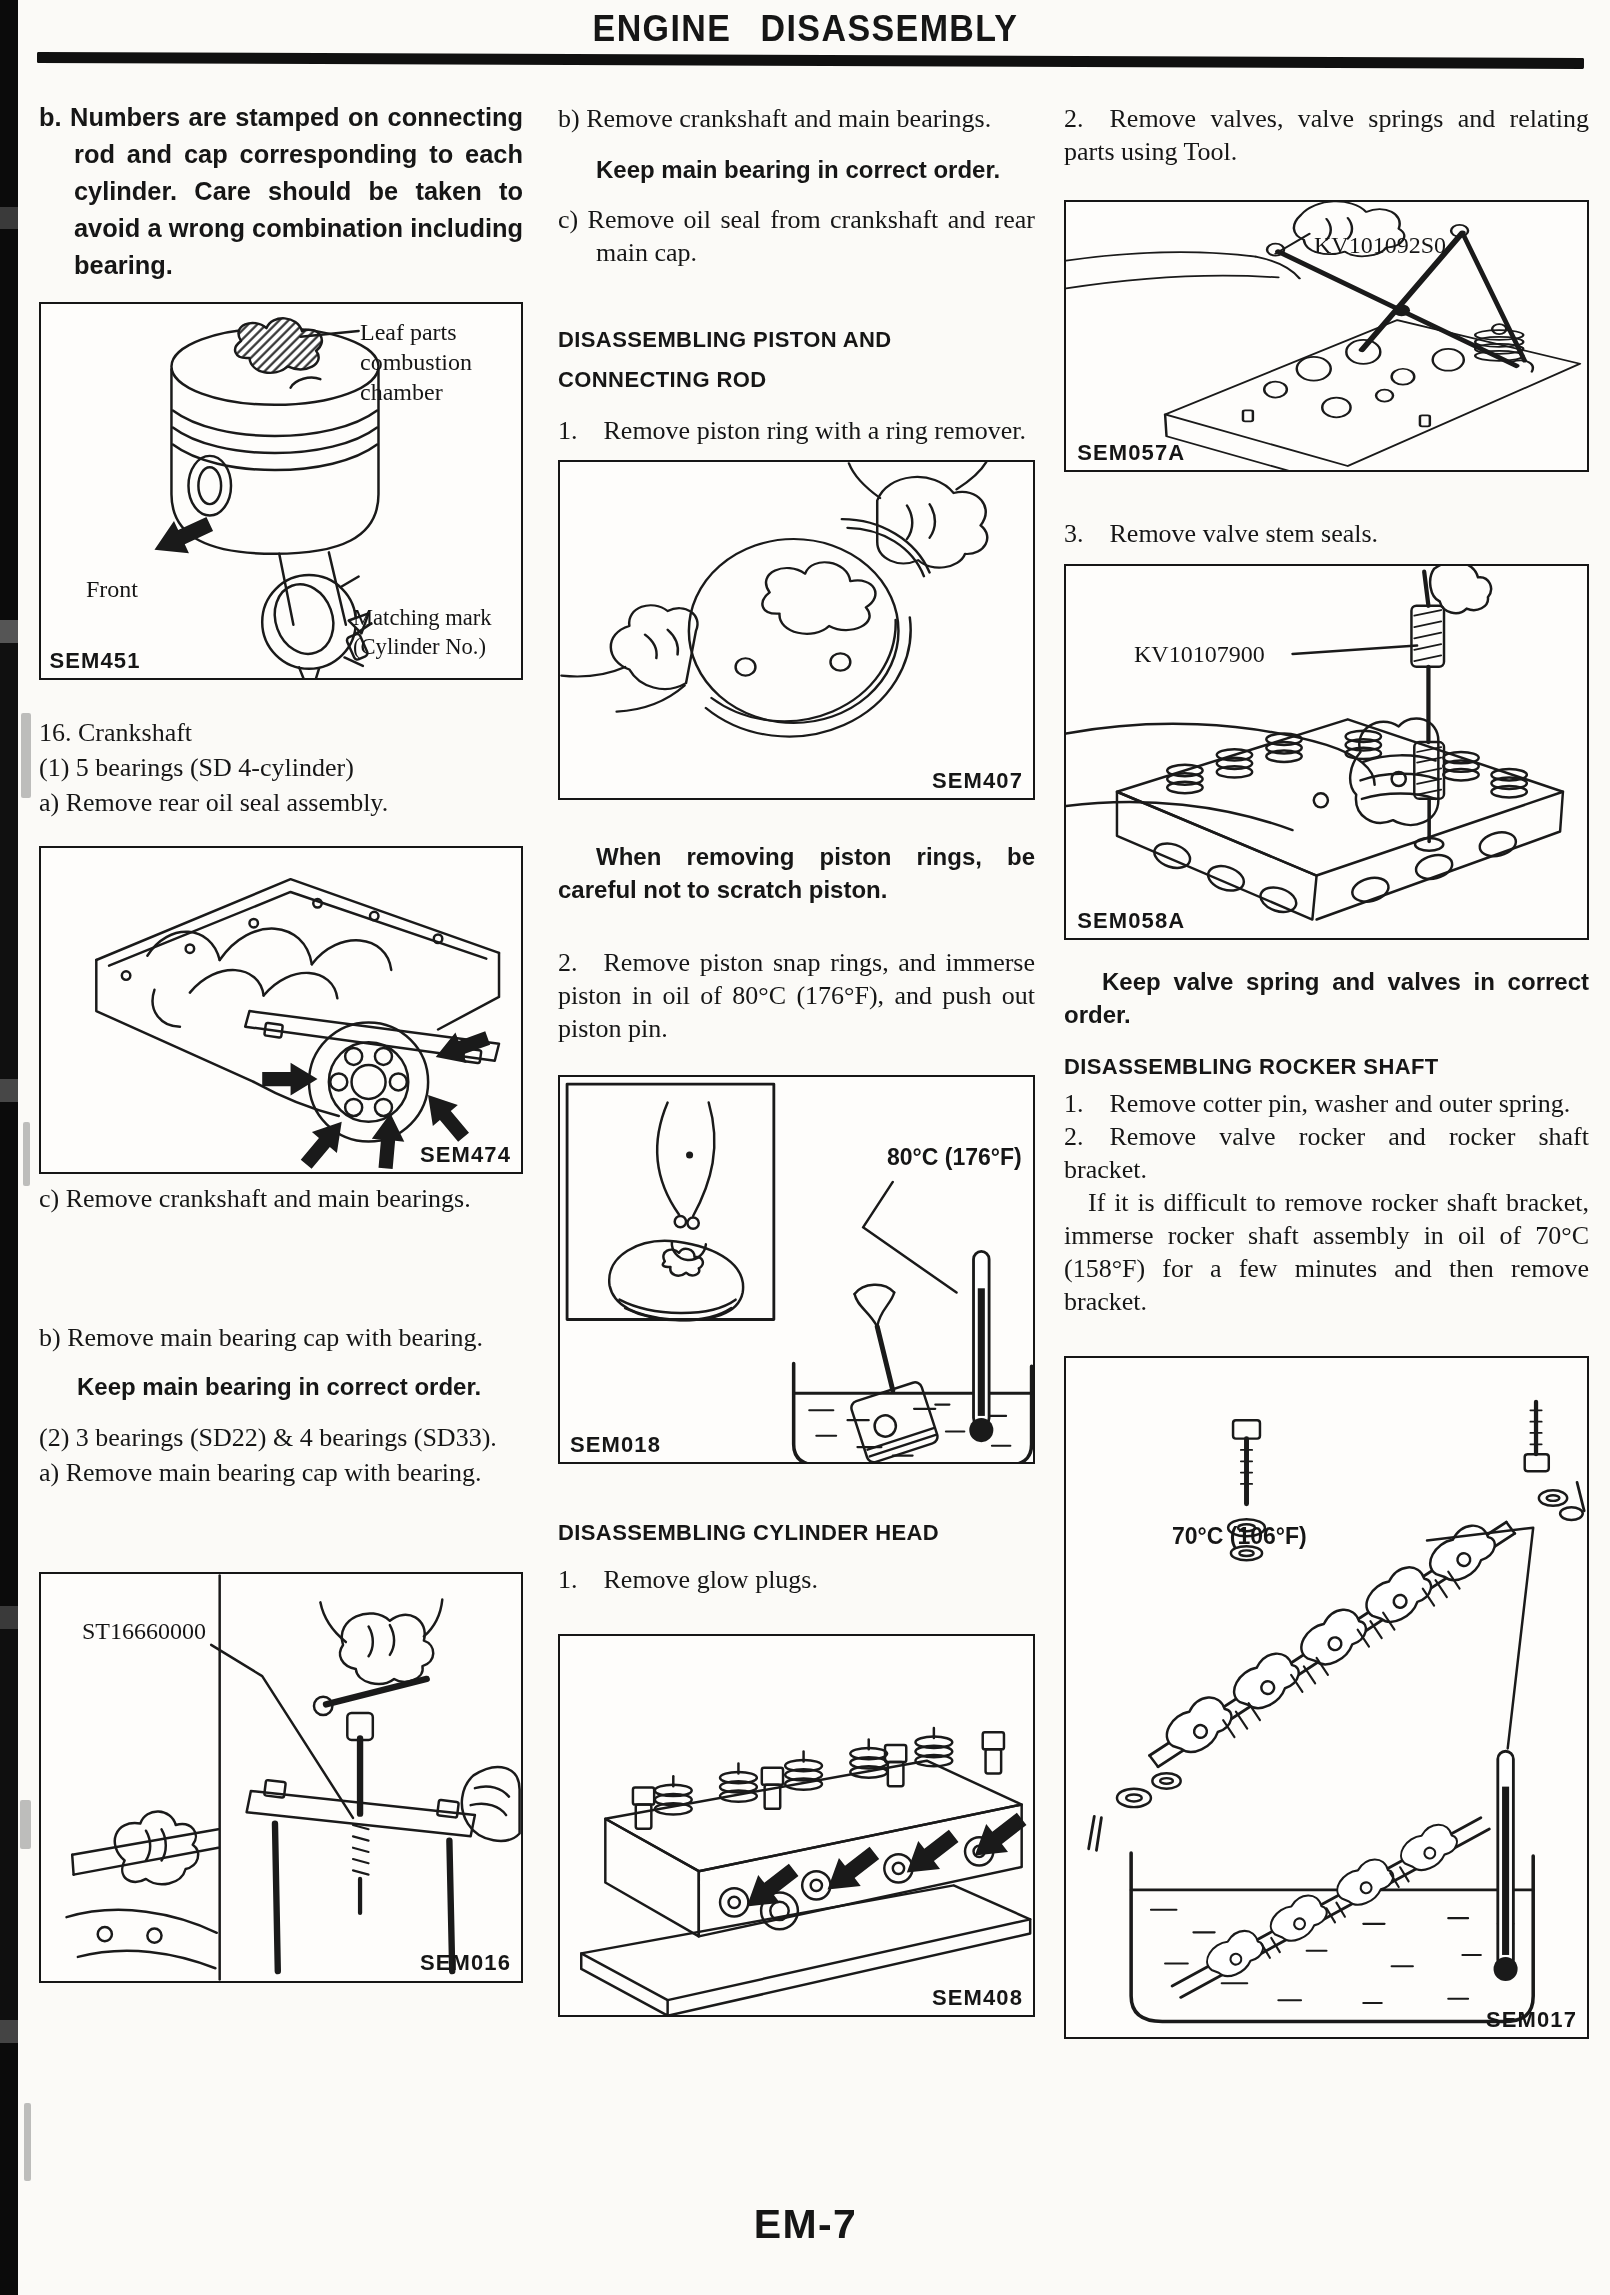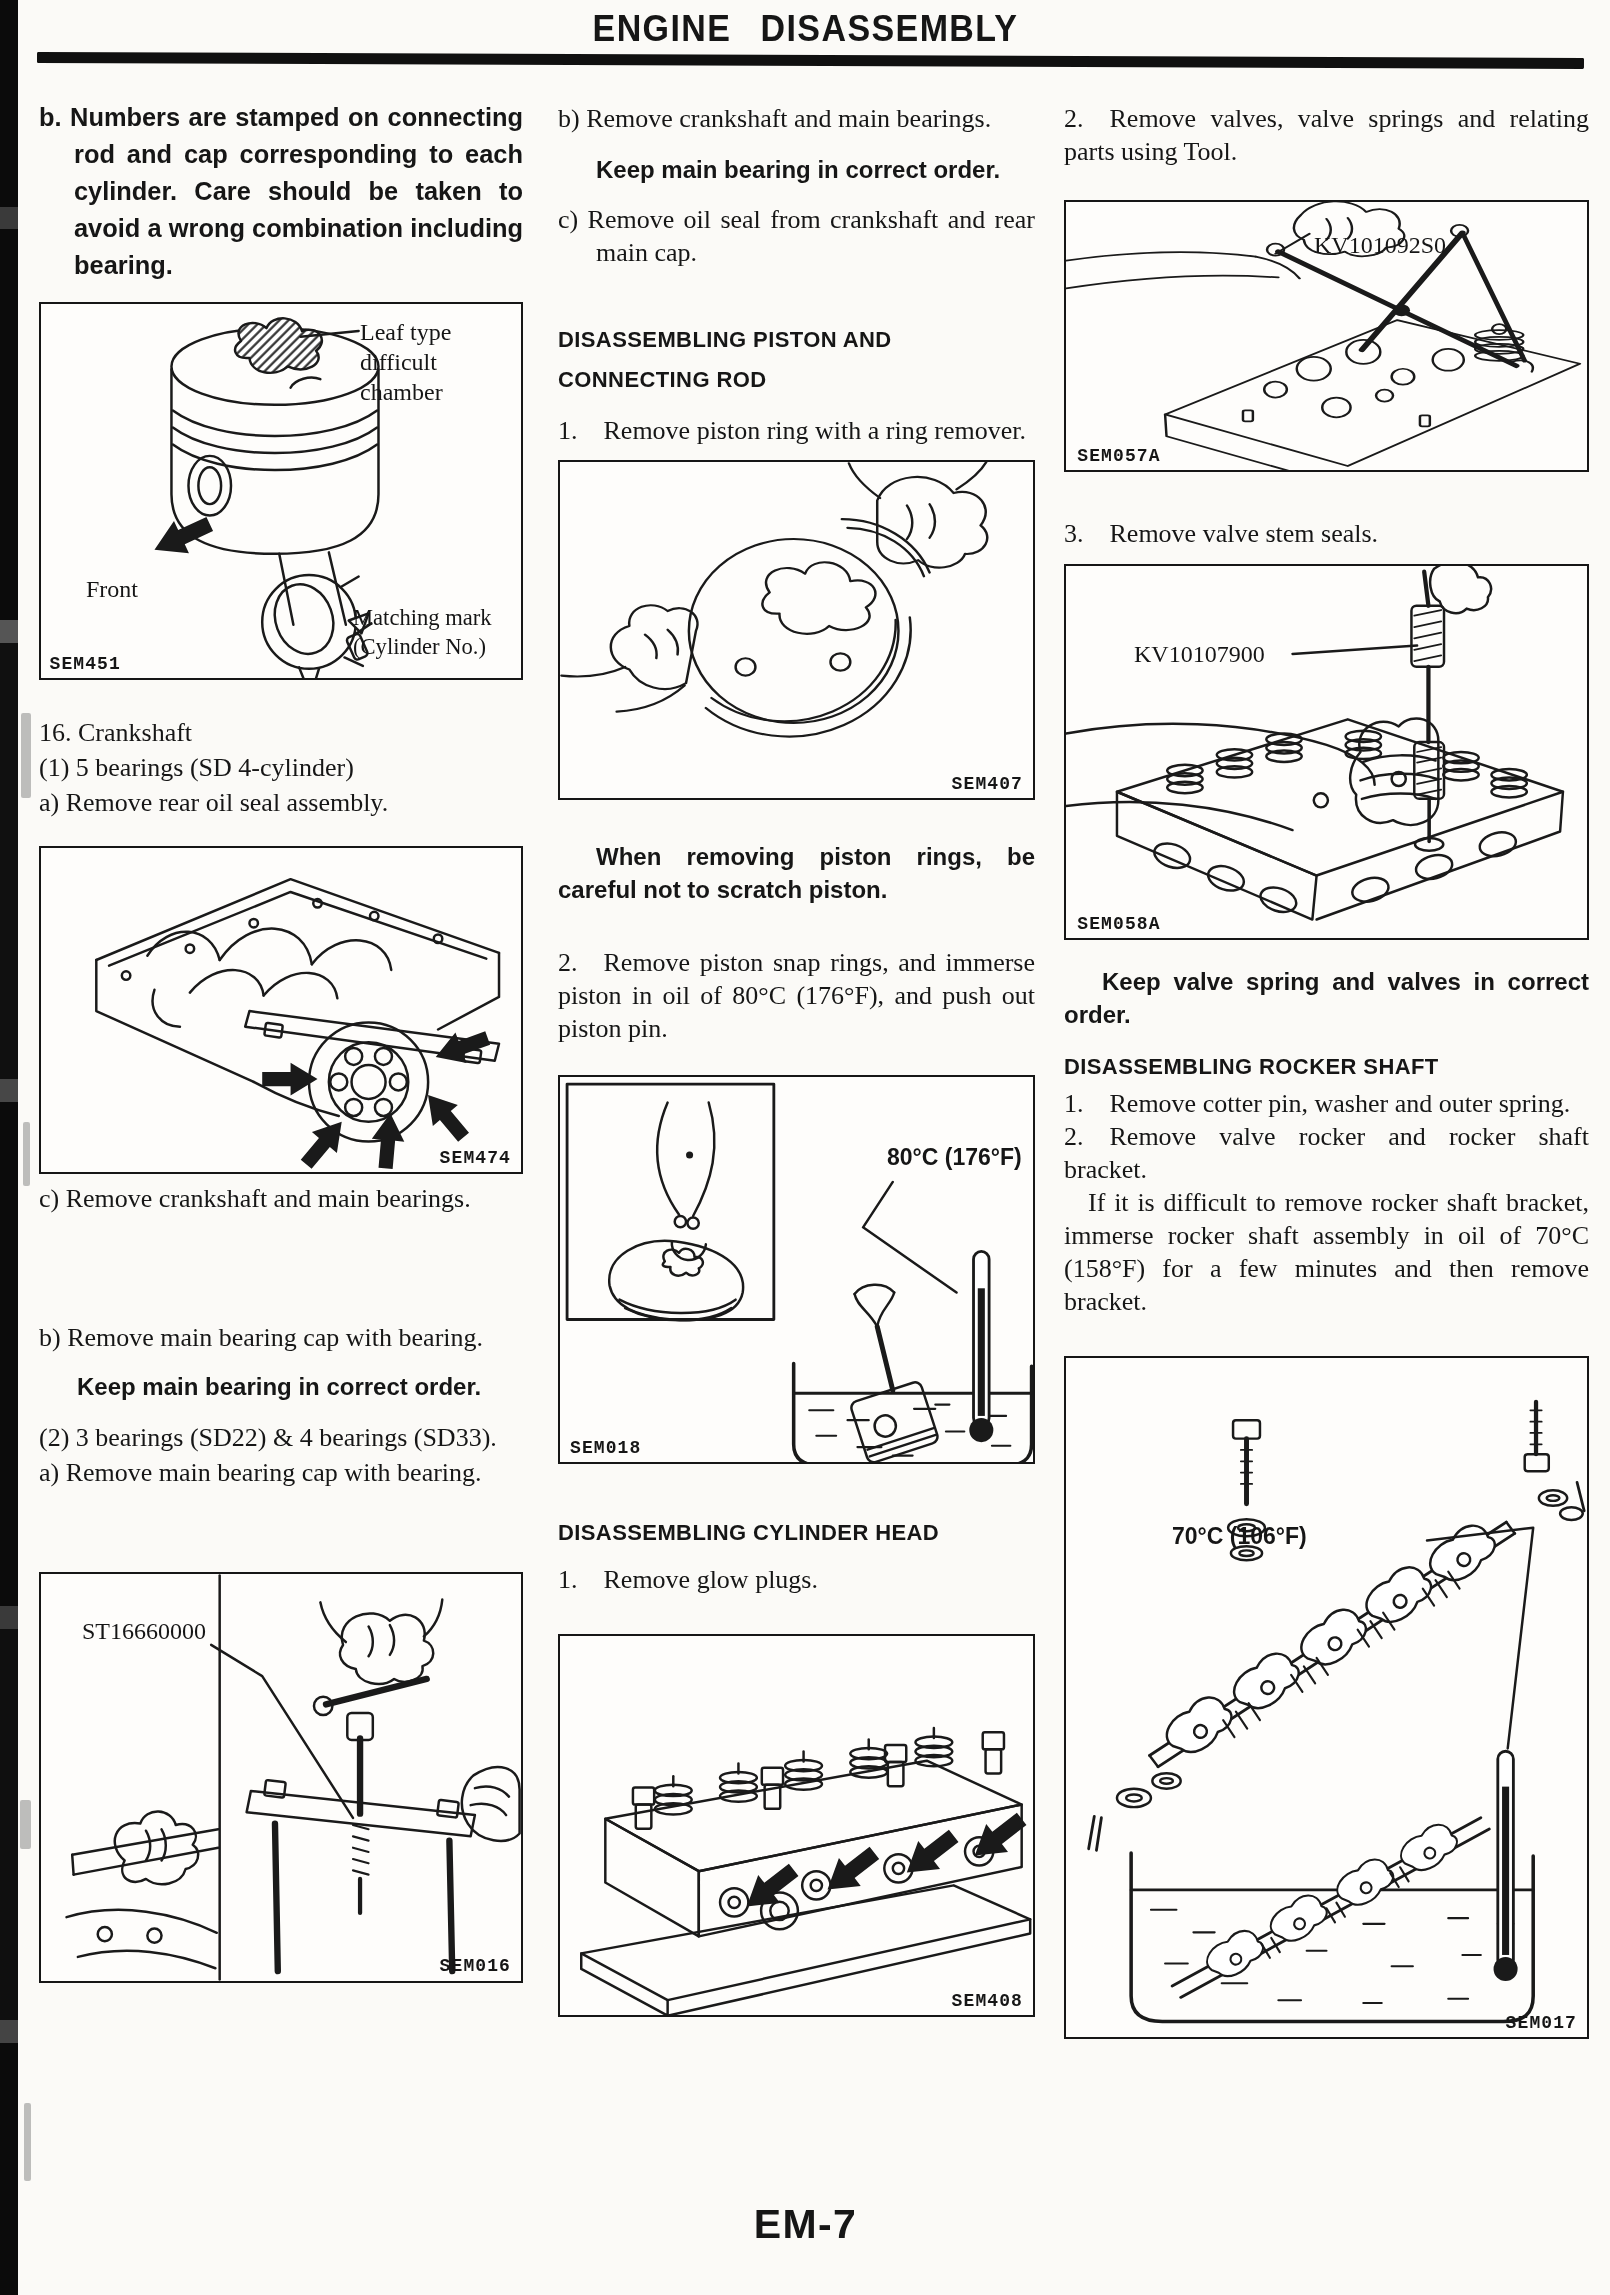"Leaf type difficult chamber" div.figlabel { text: type difficult -> parts combustion }
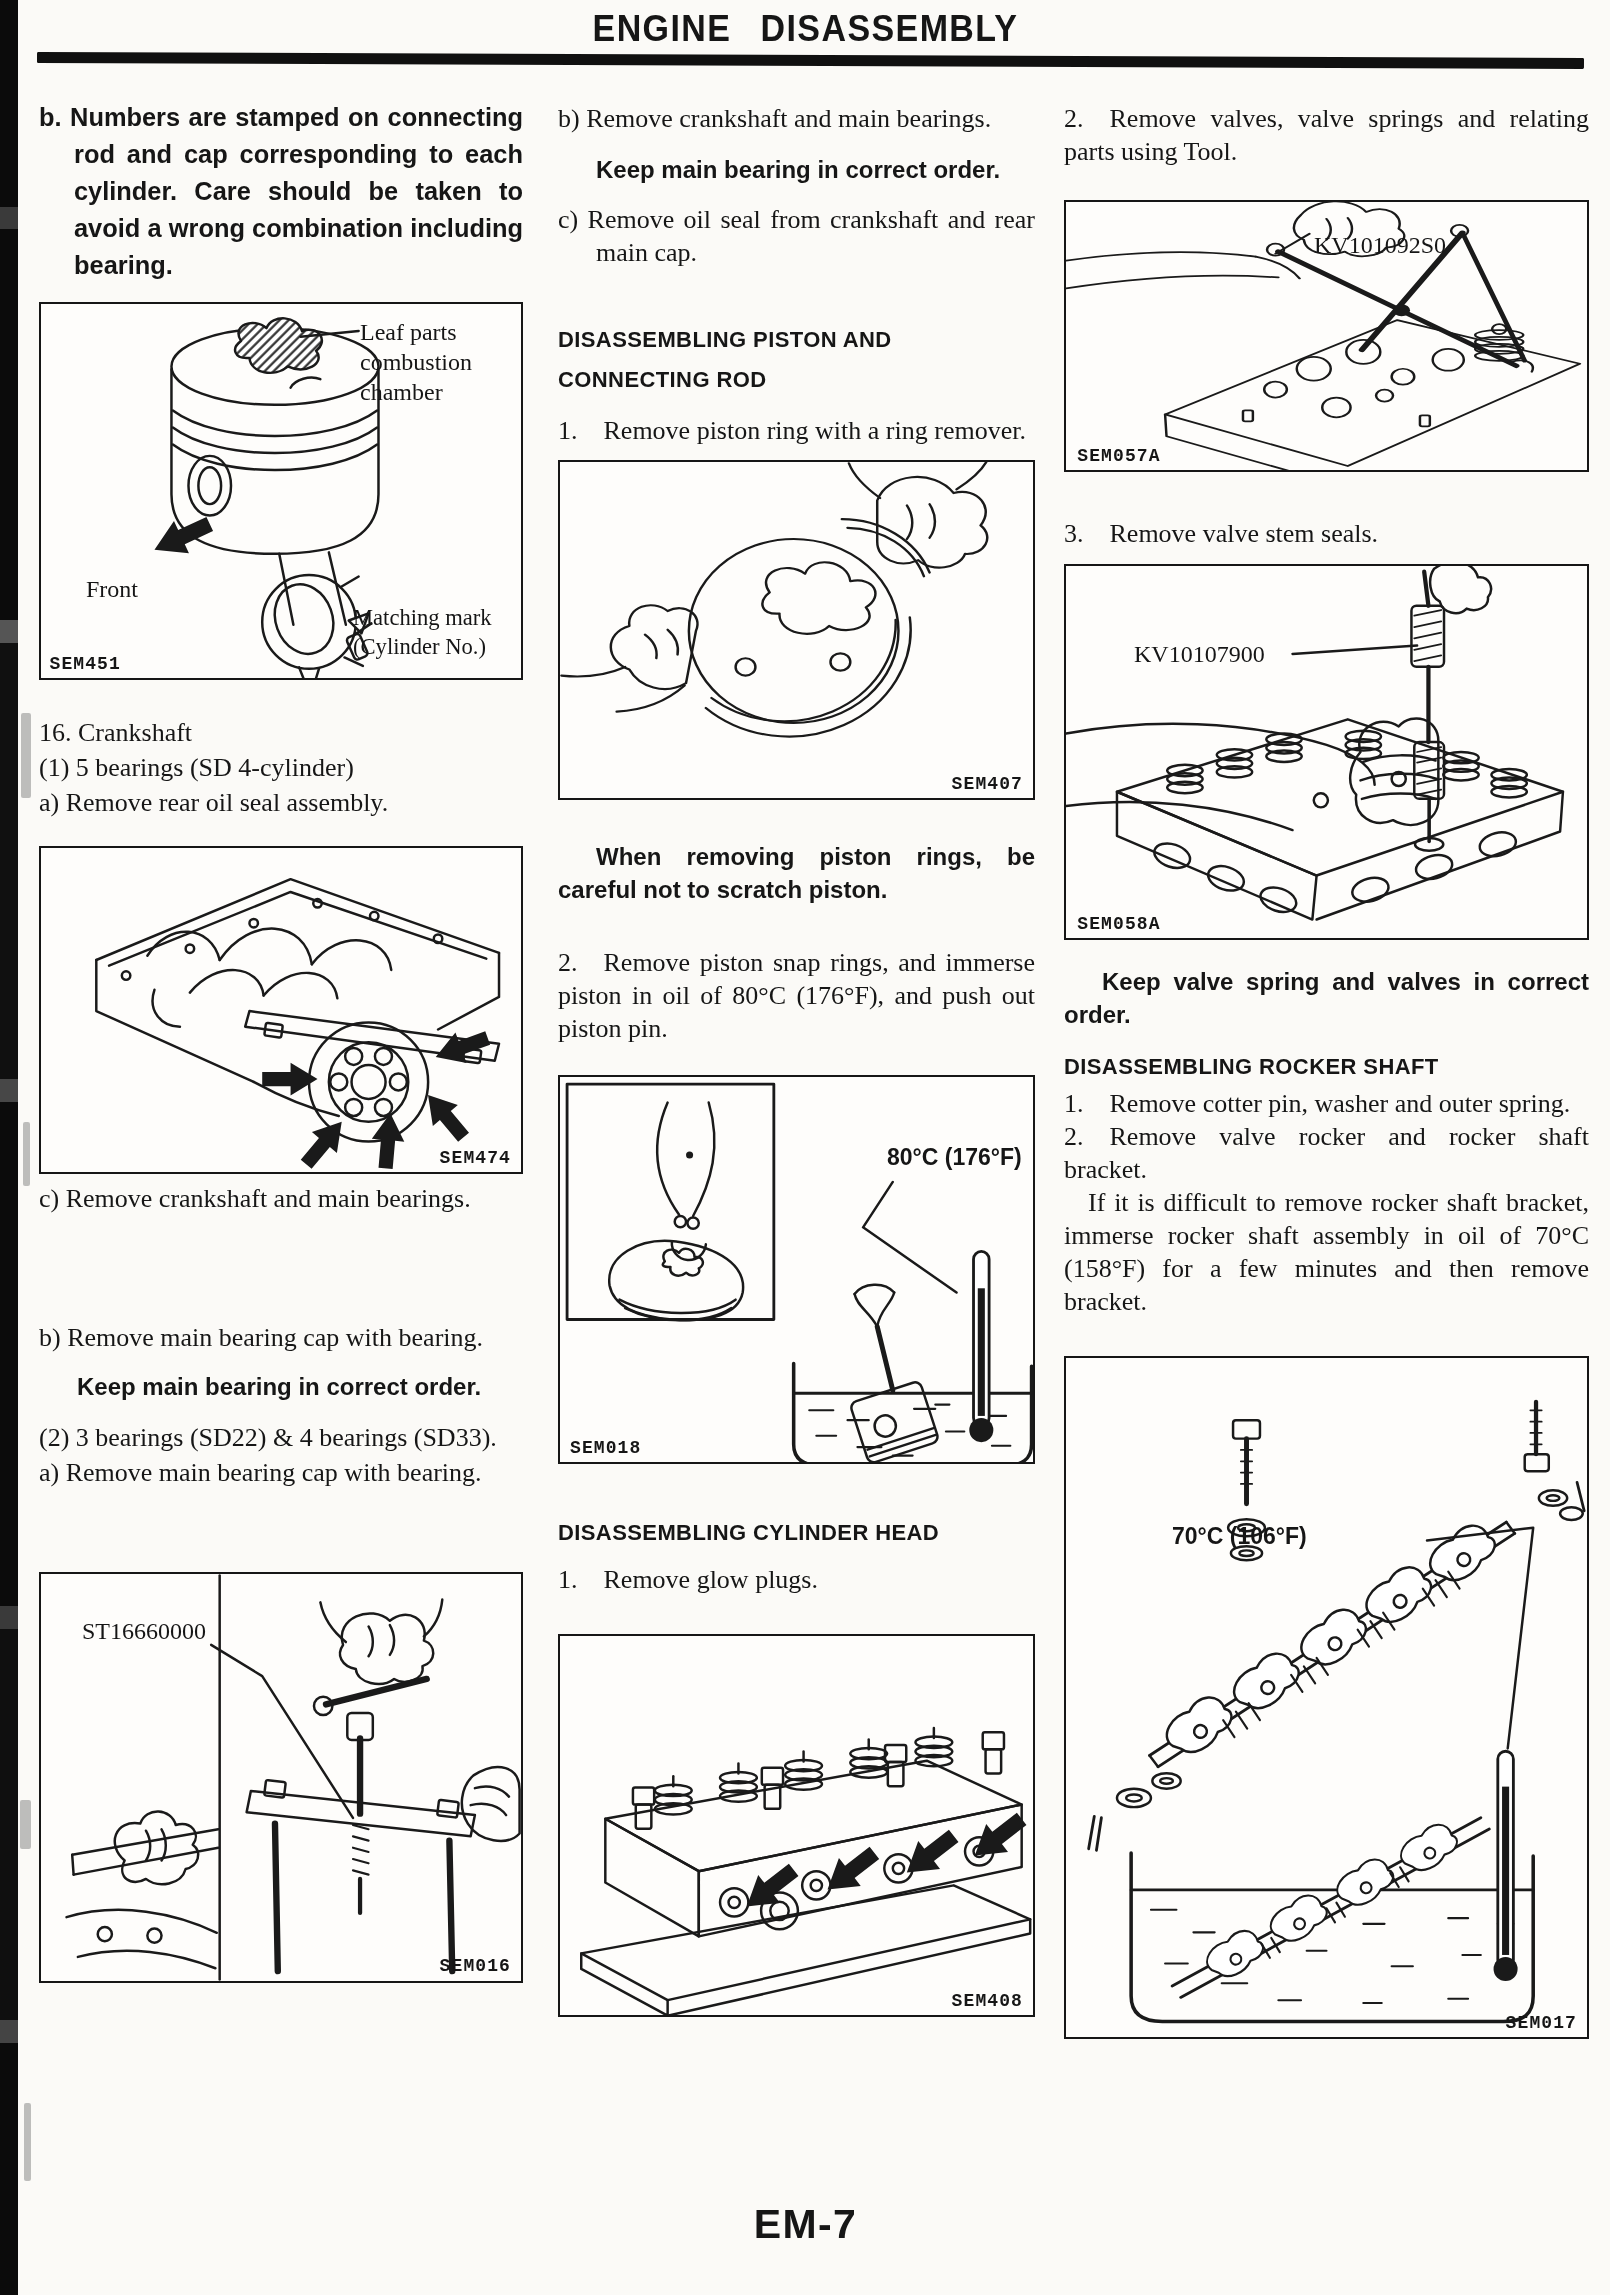"SEM057A" .figcode { font-family: Liberation Mono, monospace -> Liberation Sans, sans-serif; font-size: 18px -> 22px }
